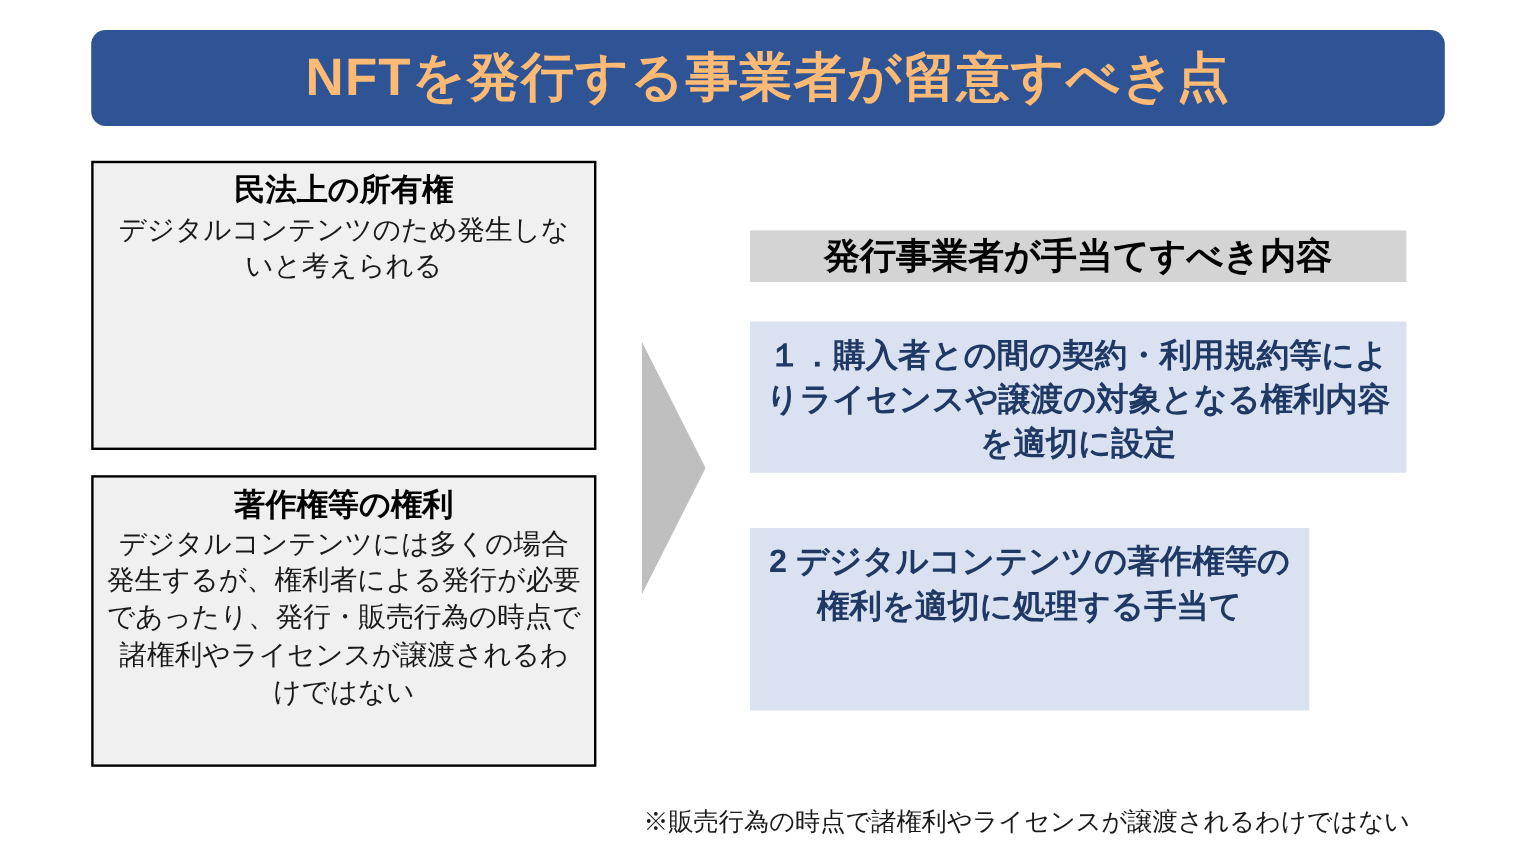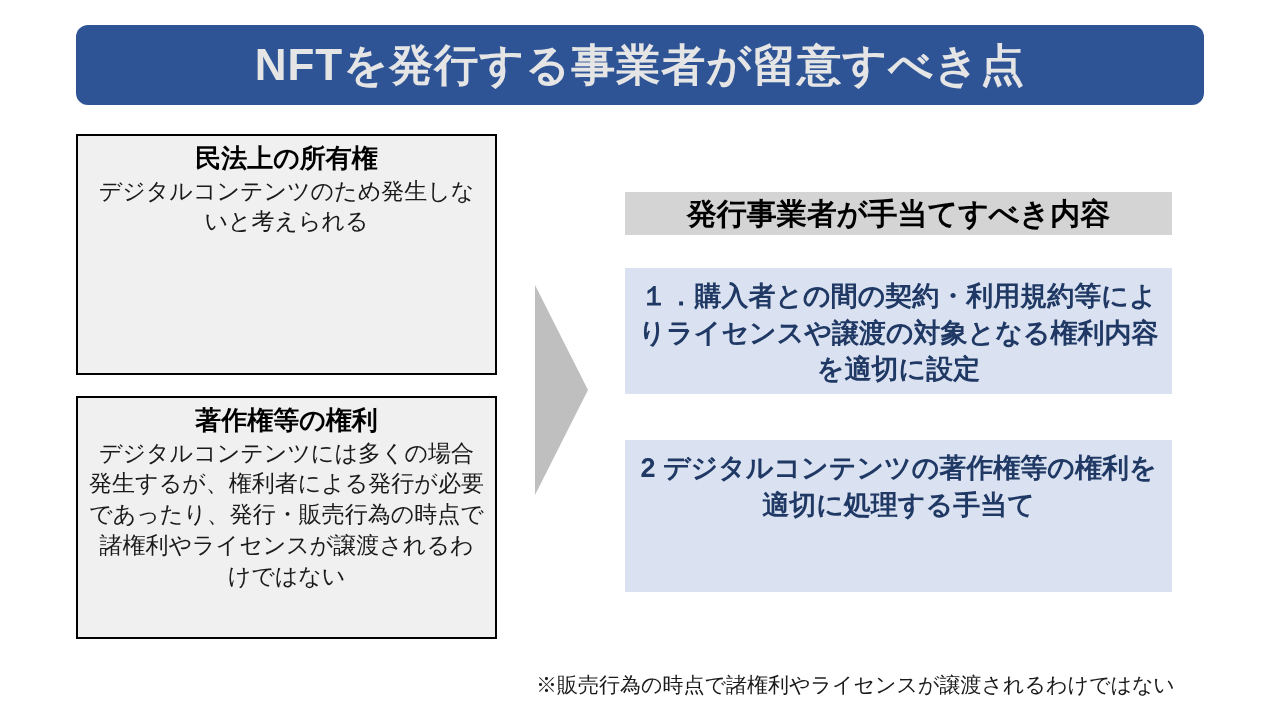"NFTを発行する事業者が留意すべき点" .title-text { color: #e5e5e5 -> #fdba74 }
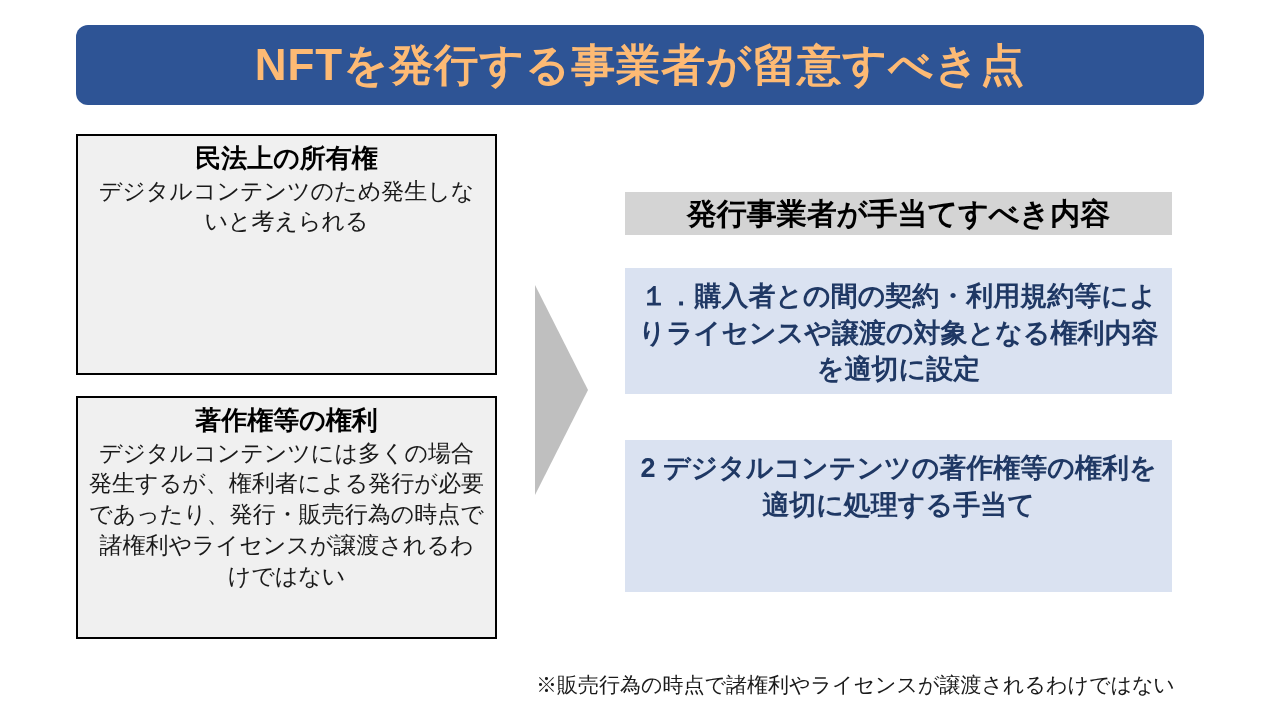"2 デジタルコンテンツの著作権等の権利を適切に処理する手当て" #measure-box-2 { width: 547px -> 466px }
